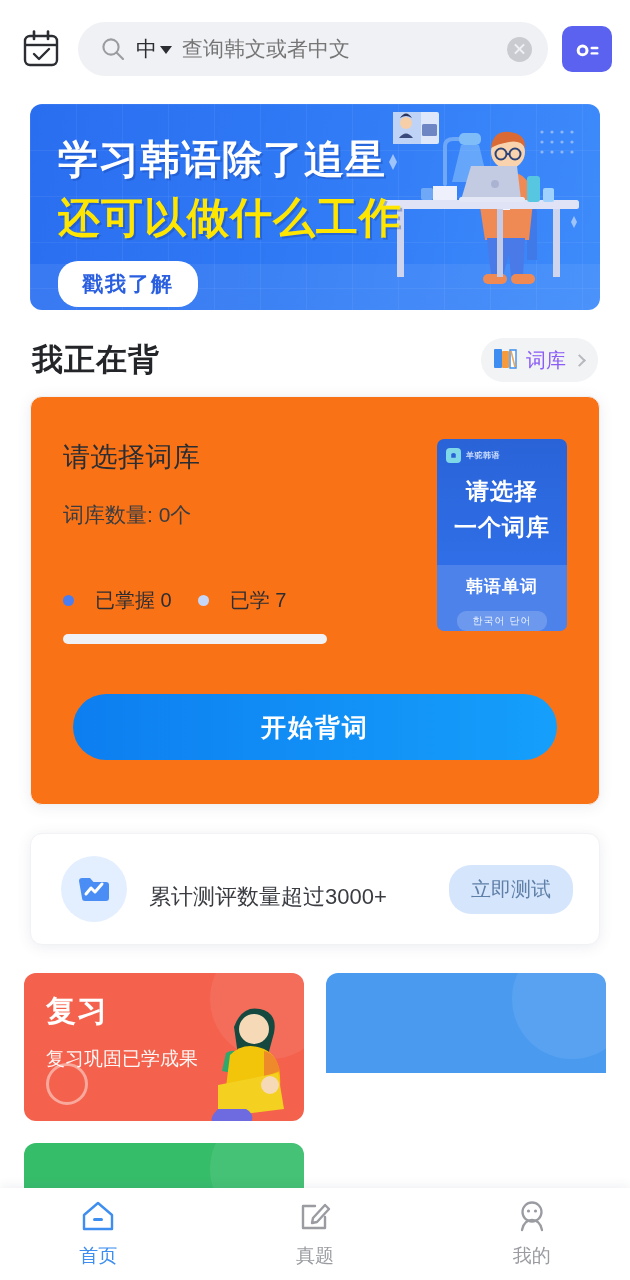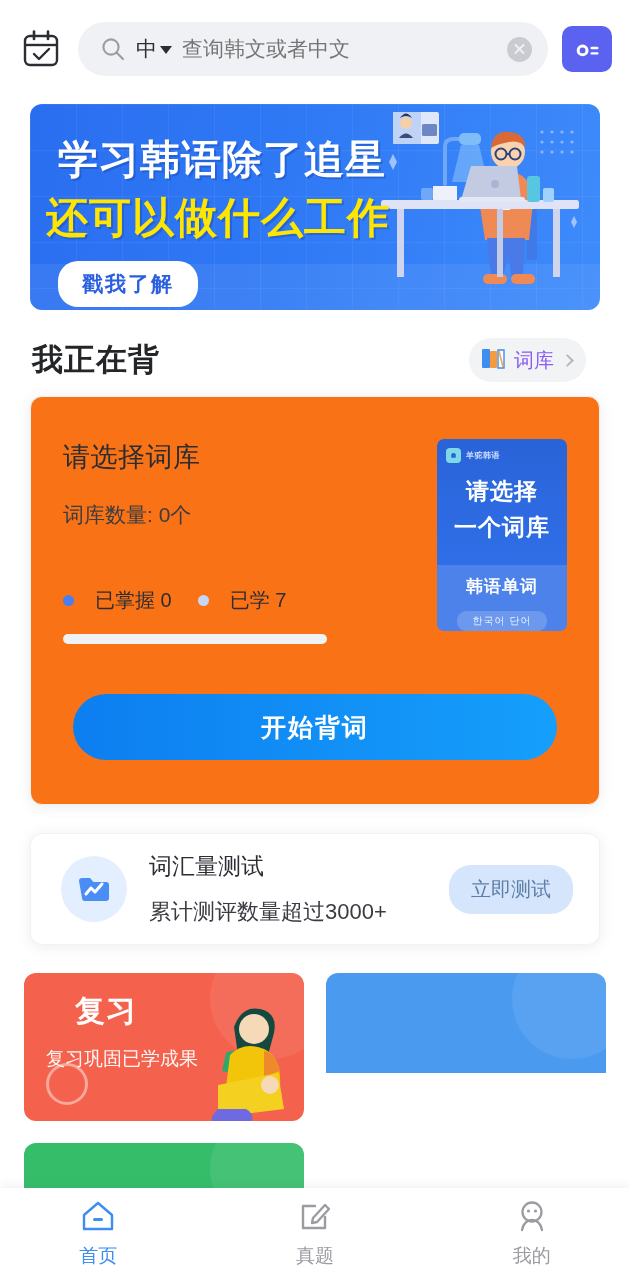"还可以做什么工作" .bn-t2 { left: 16px -> 28px }
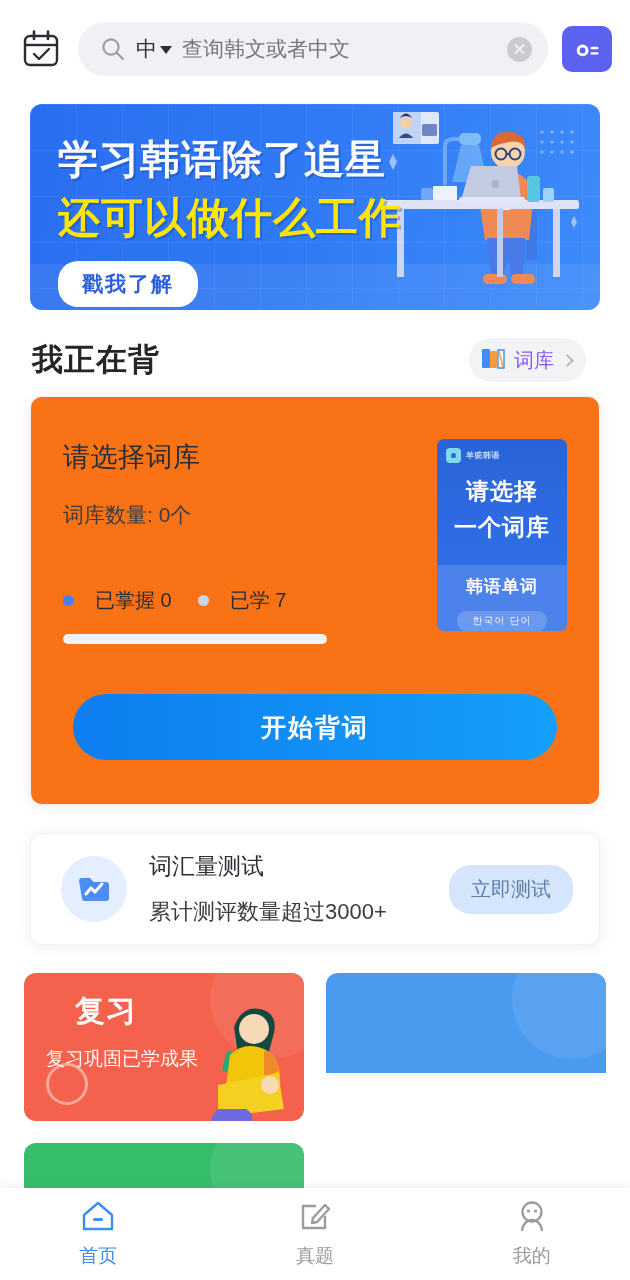"我正在背" .sec-head { padding: 28px 44px 14px 32px -> 28px 32px 14px 32px }
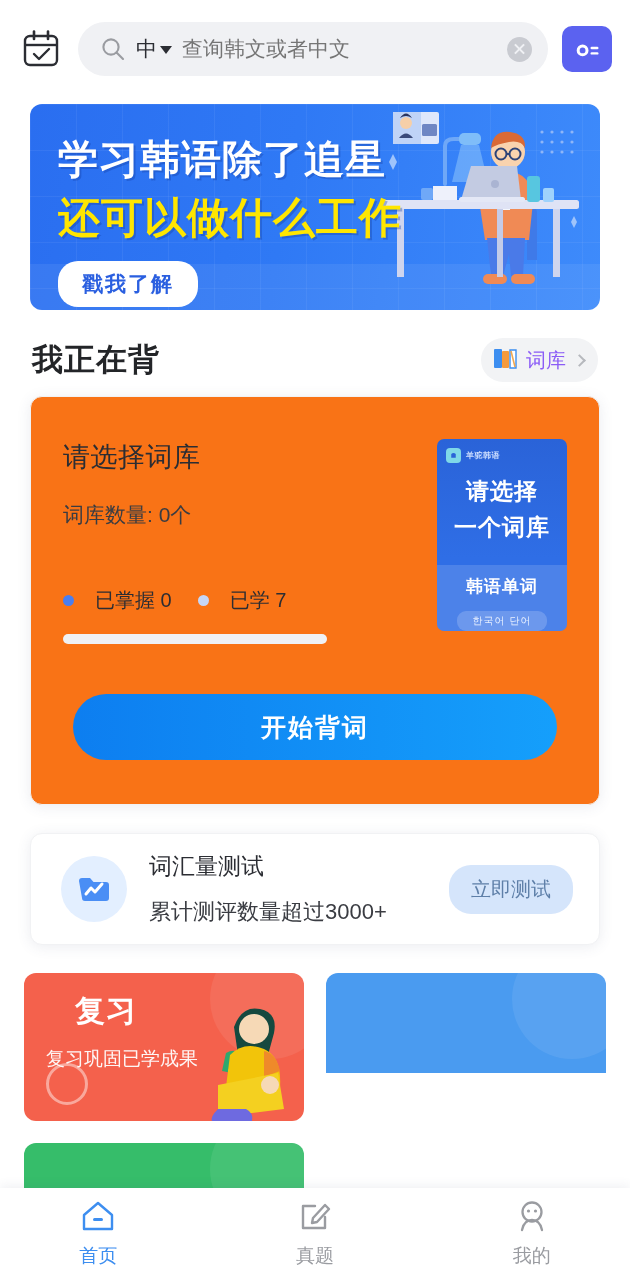"词汇量测试" div.tc-t1 { html: <div>词汇量测试</div> -> none }
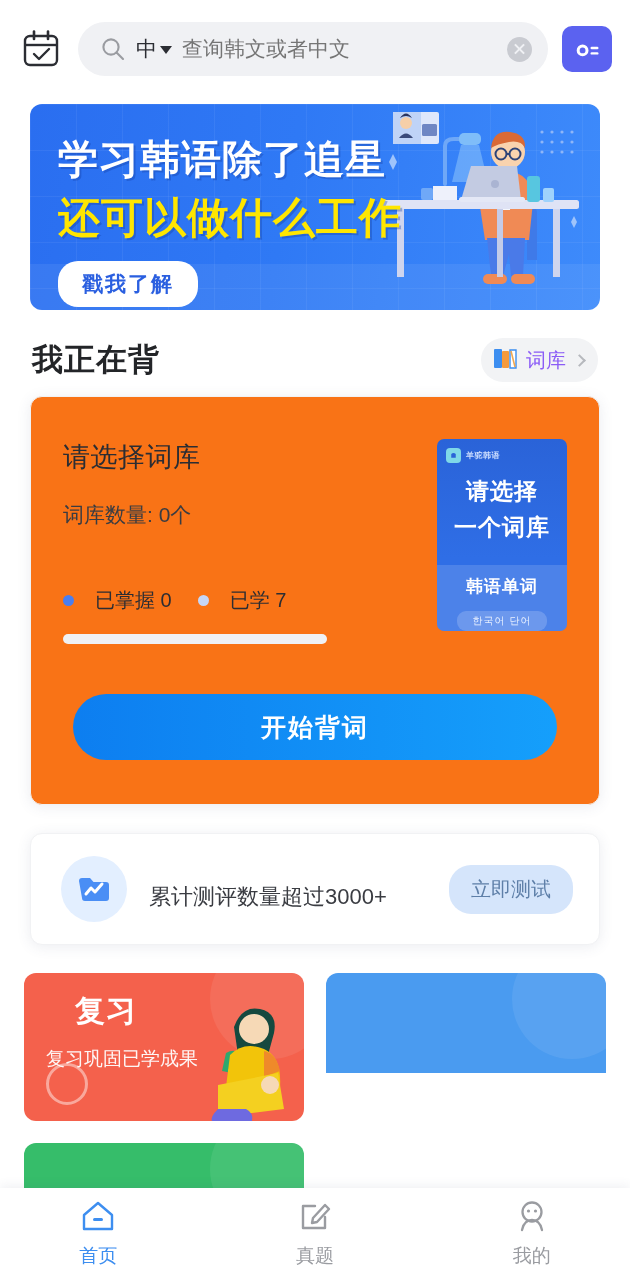"复习" .tile .t-h { margin-left: 29px -> none }
